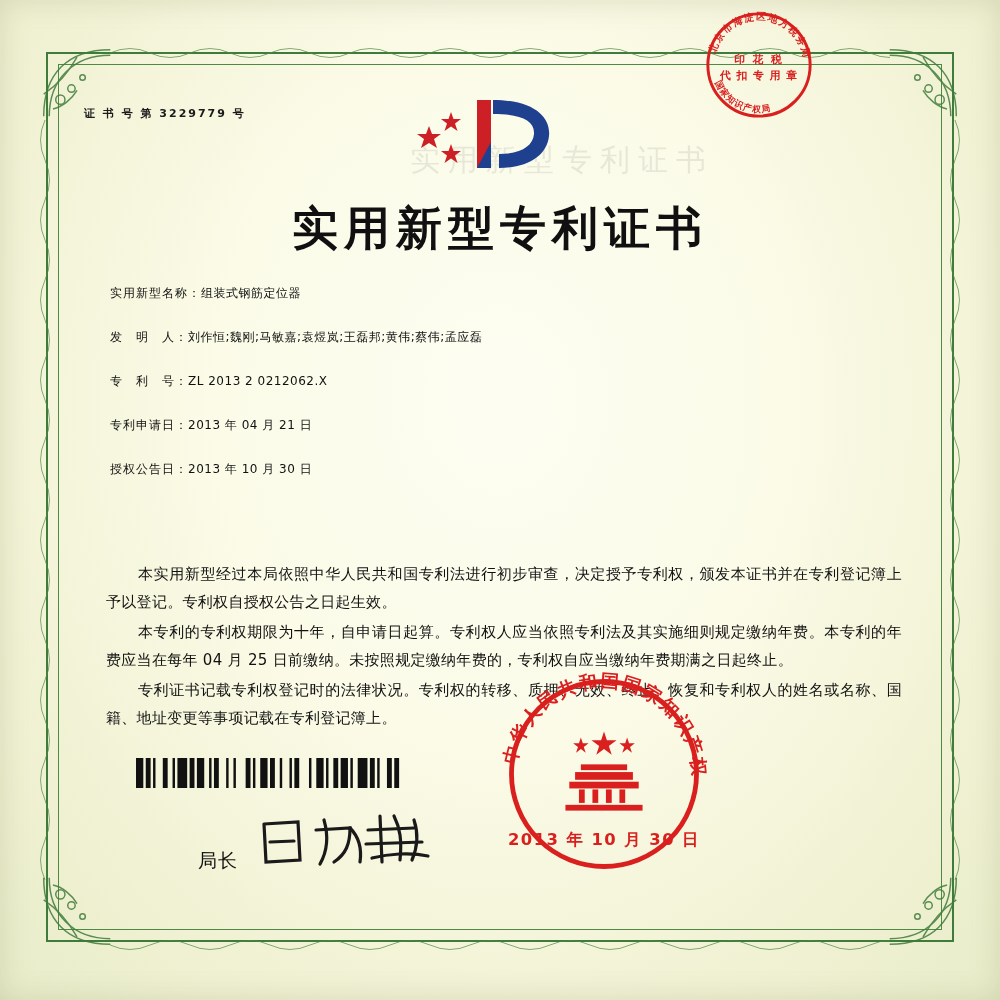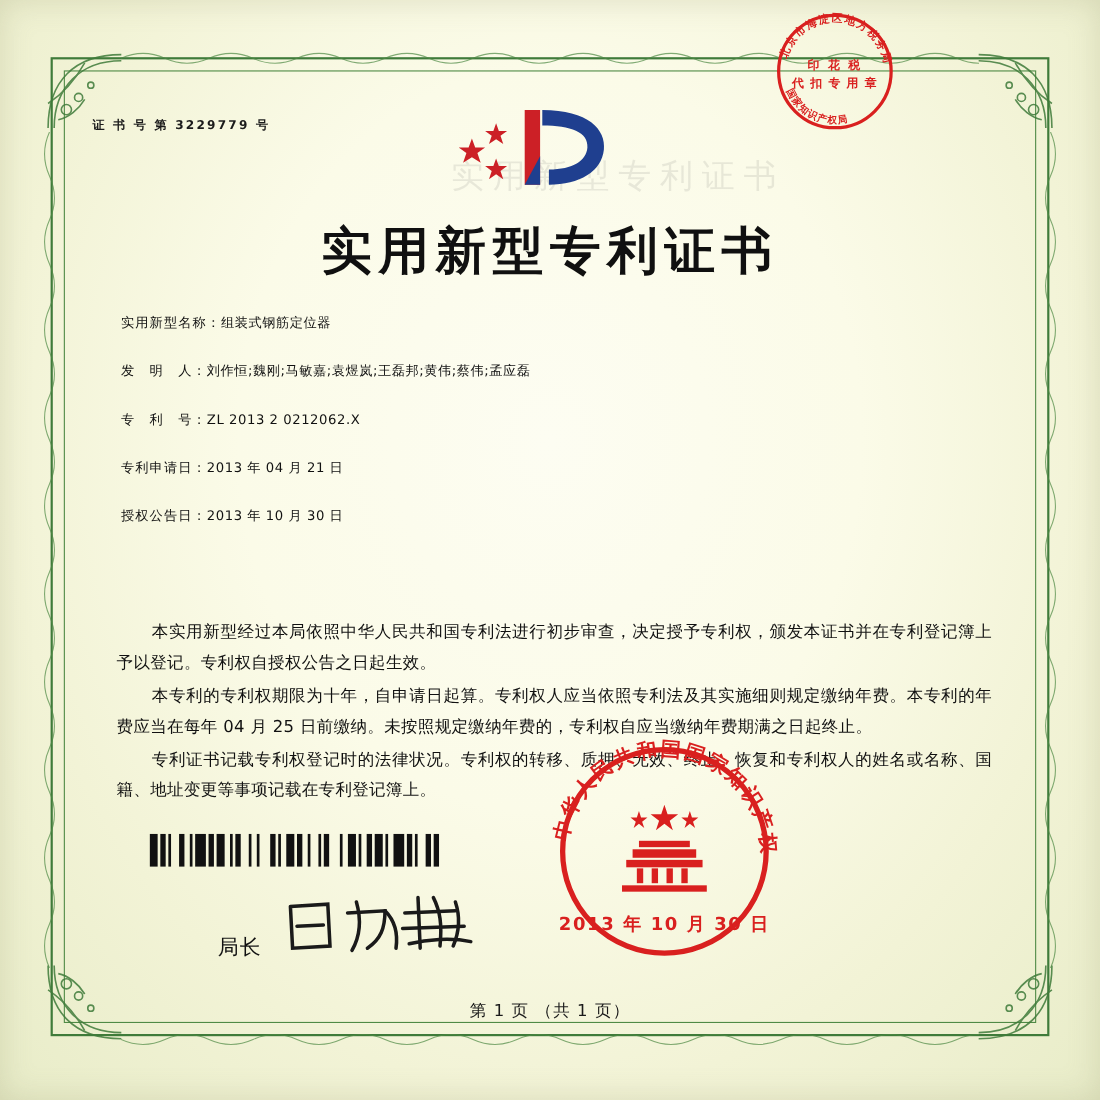"第 1 页 （共 1" div.page-footer { html: <div>第 1 页 （共 1 页）</div> -> none }
